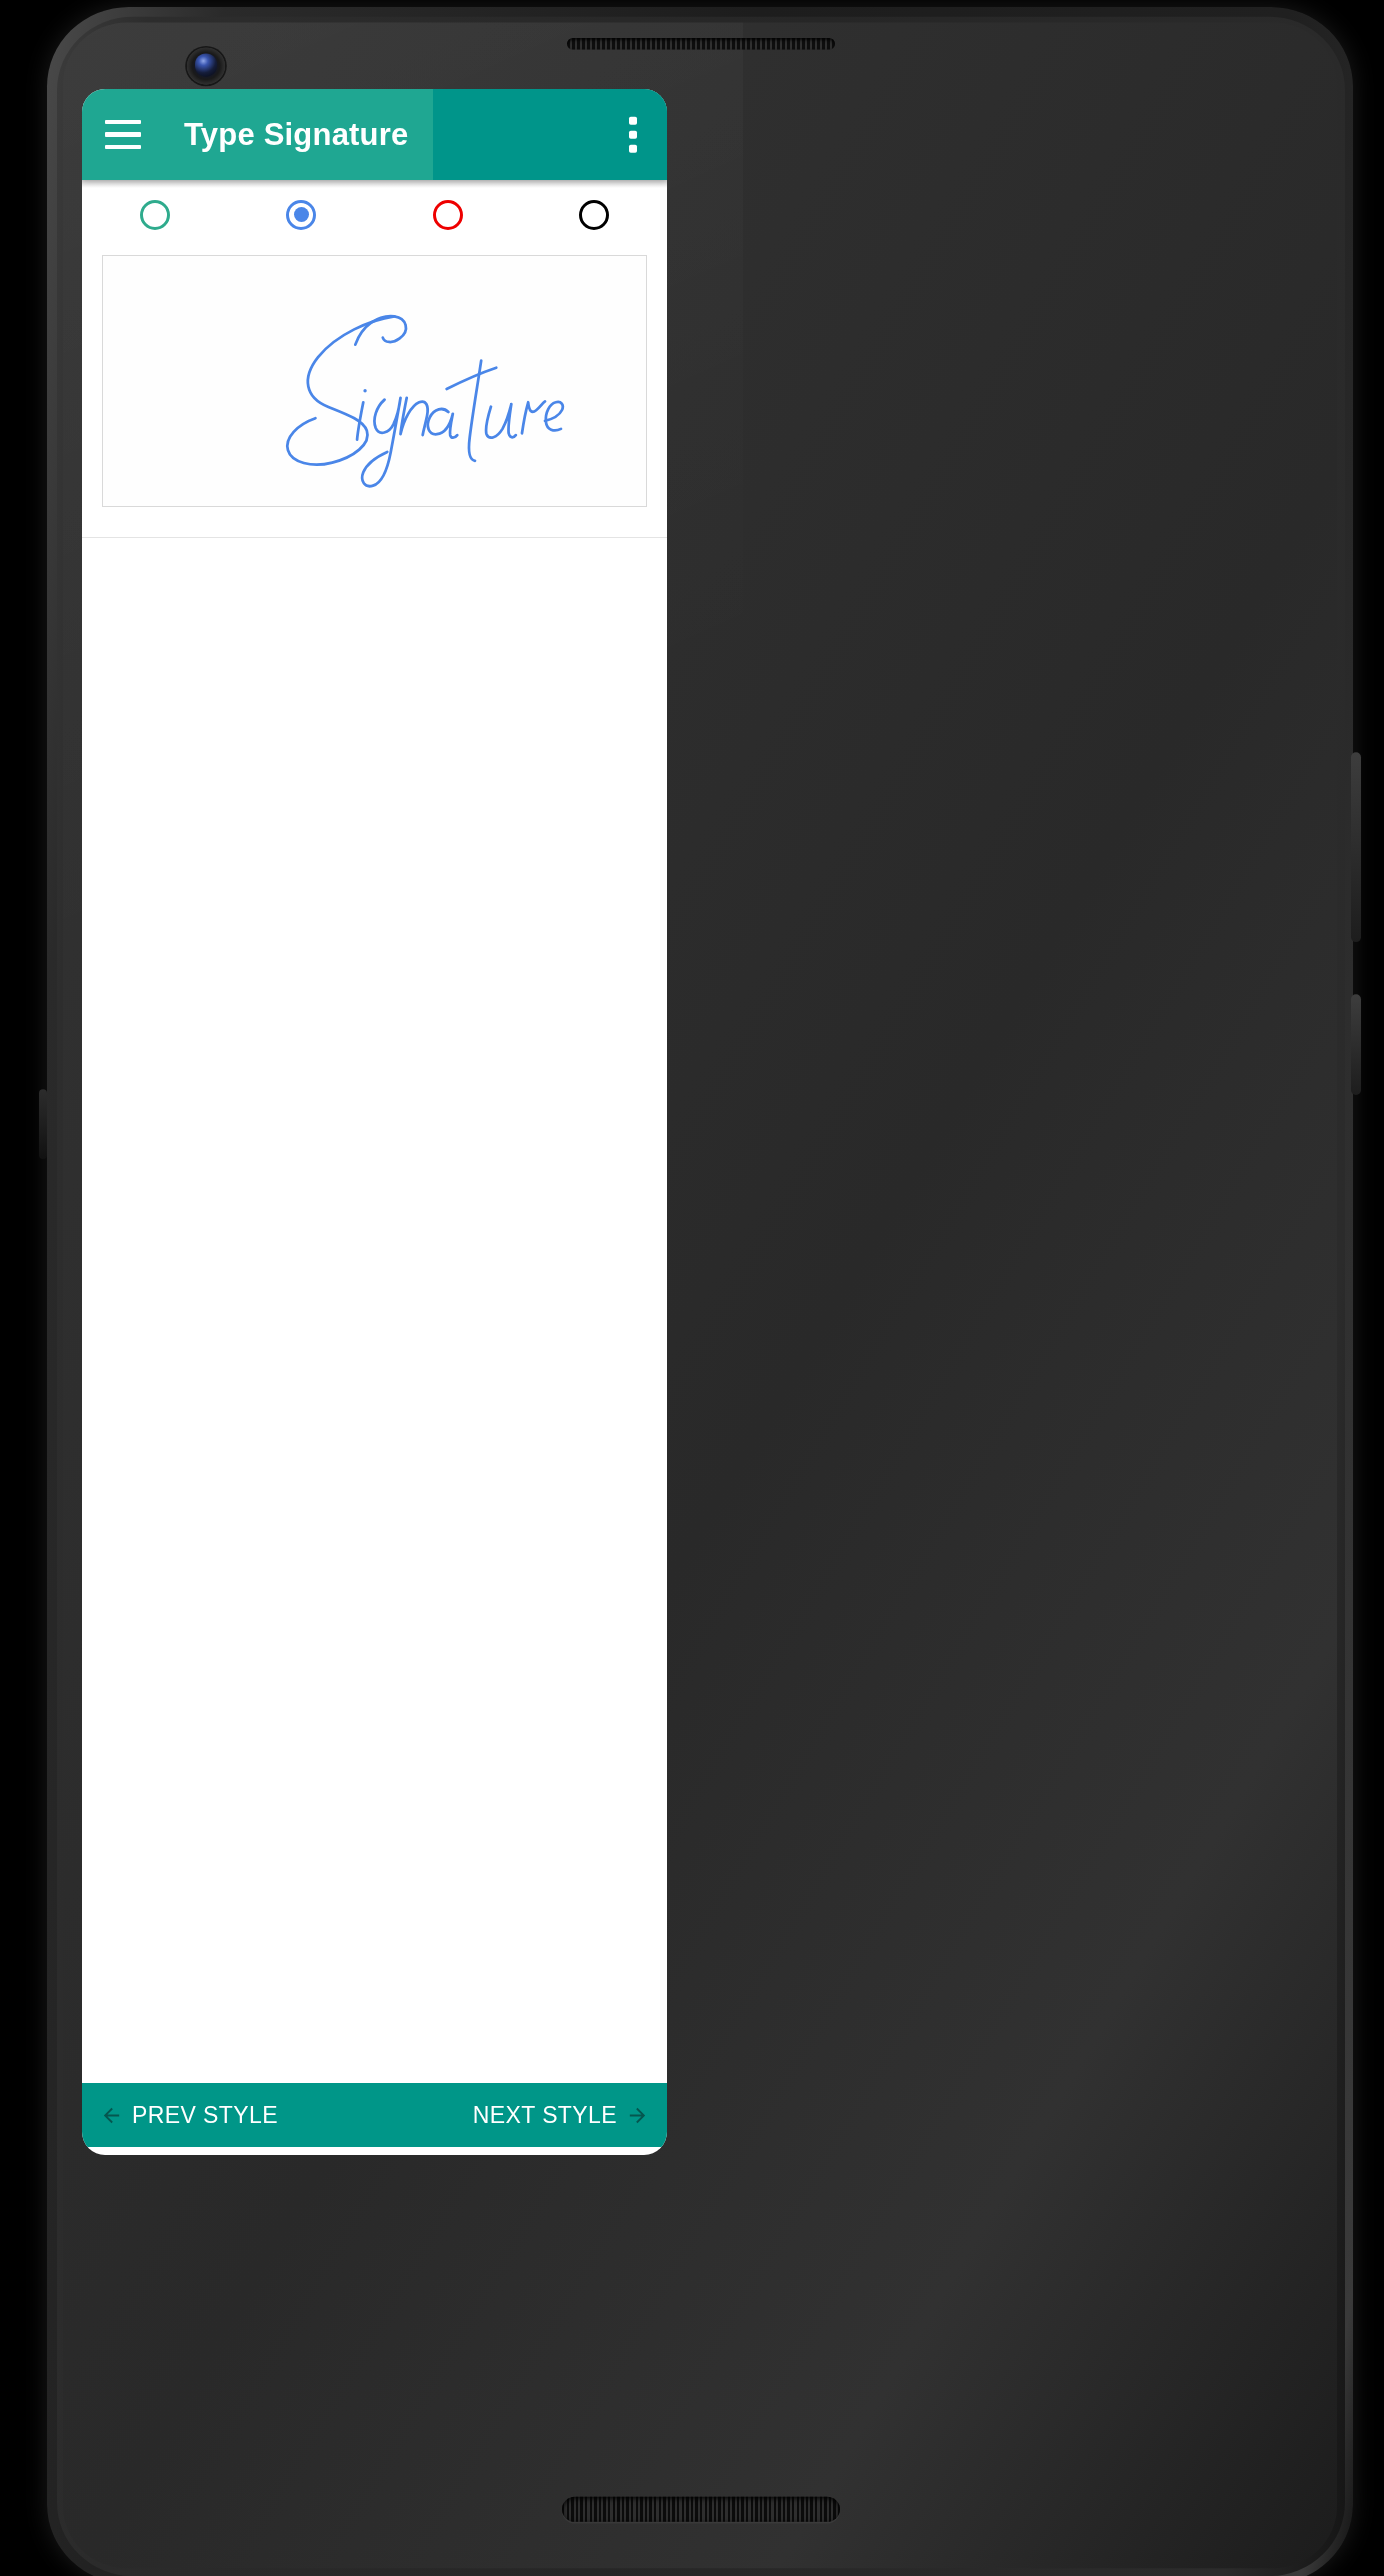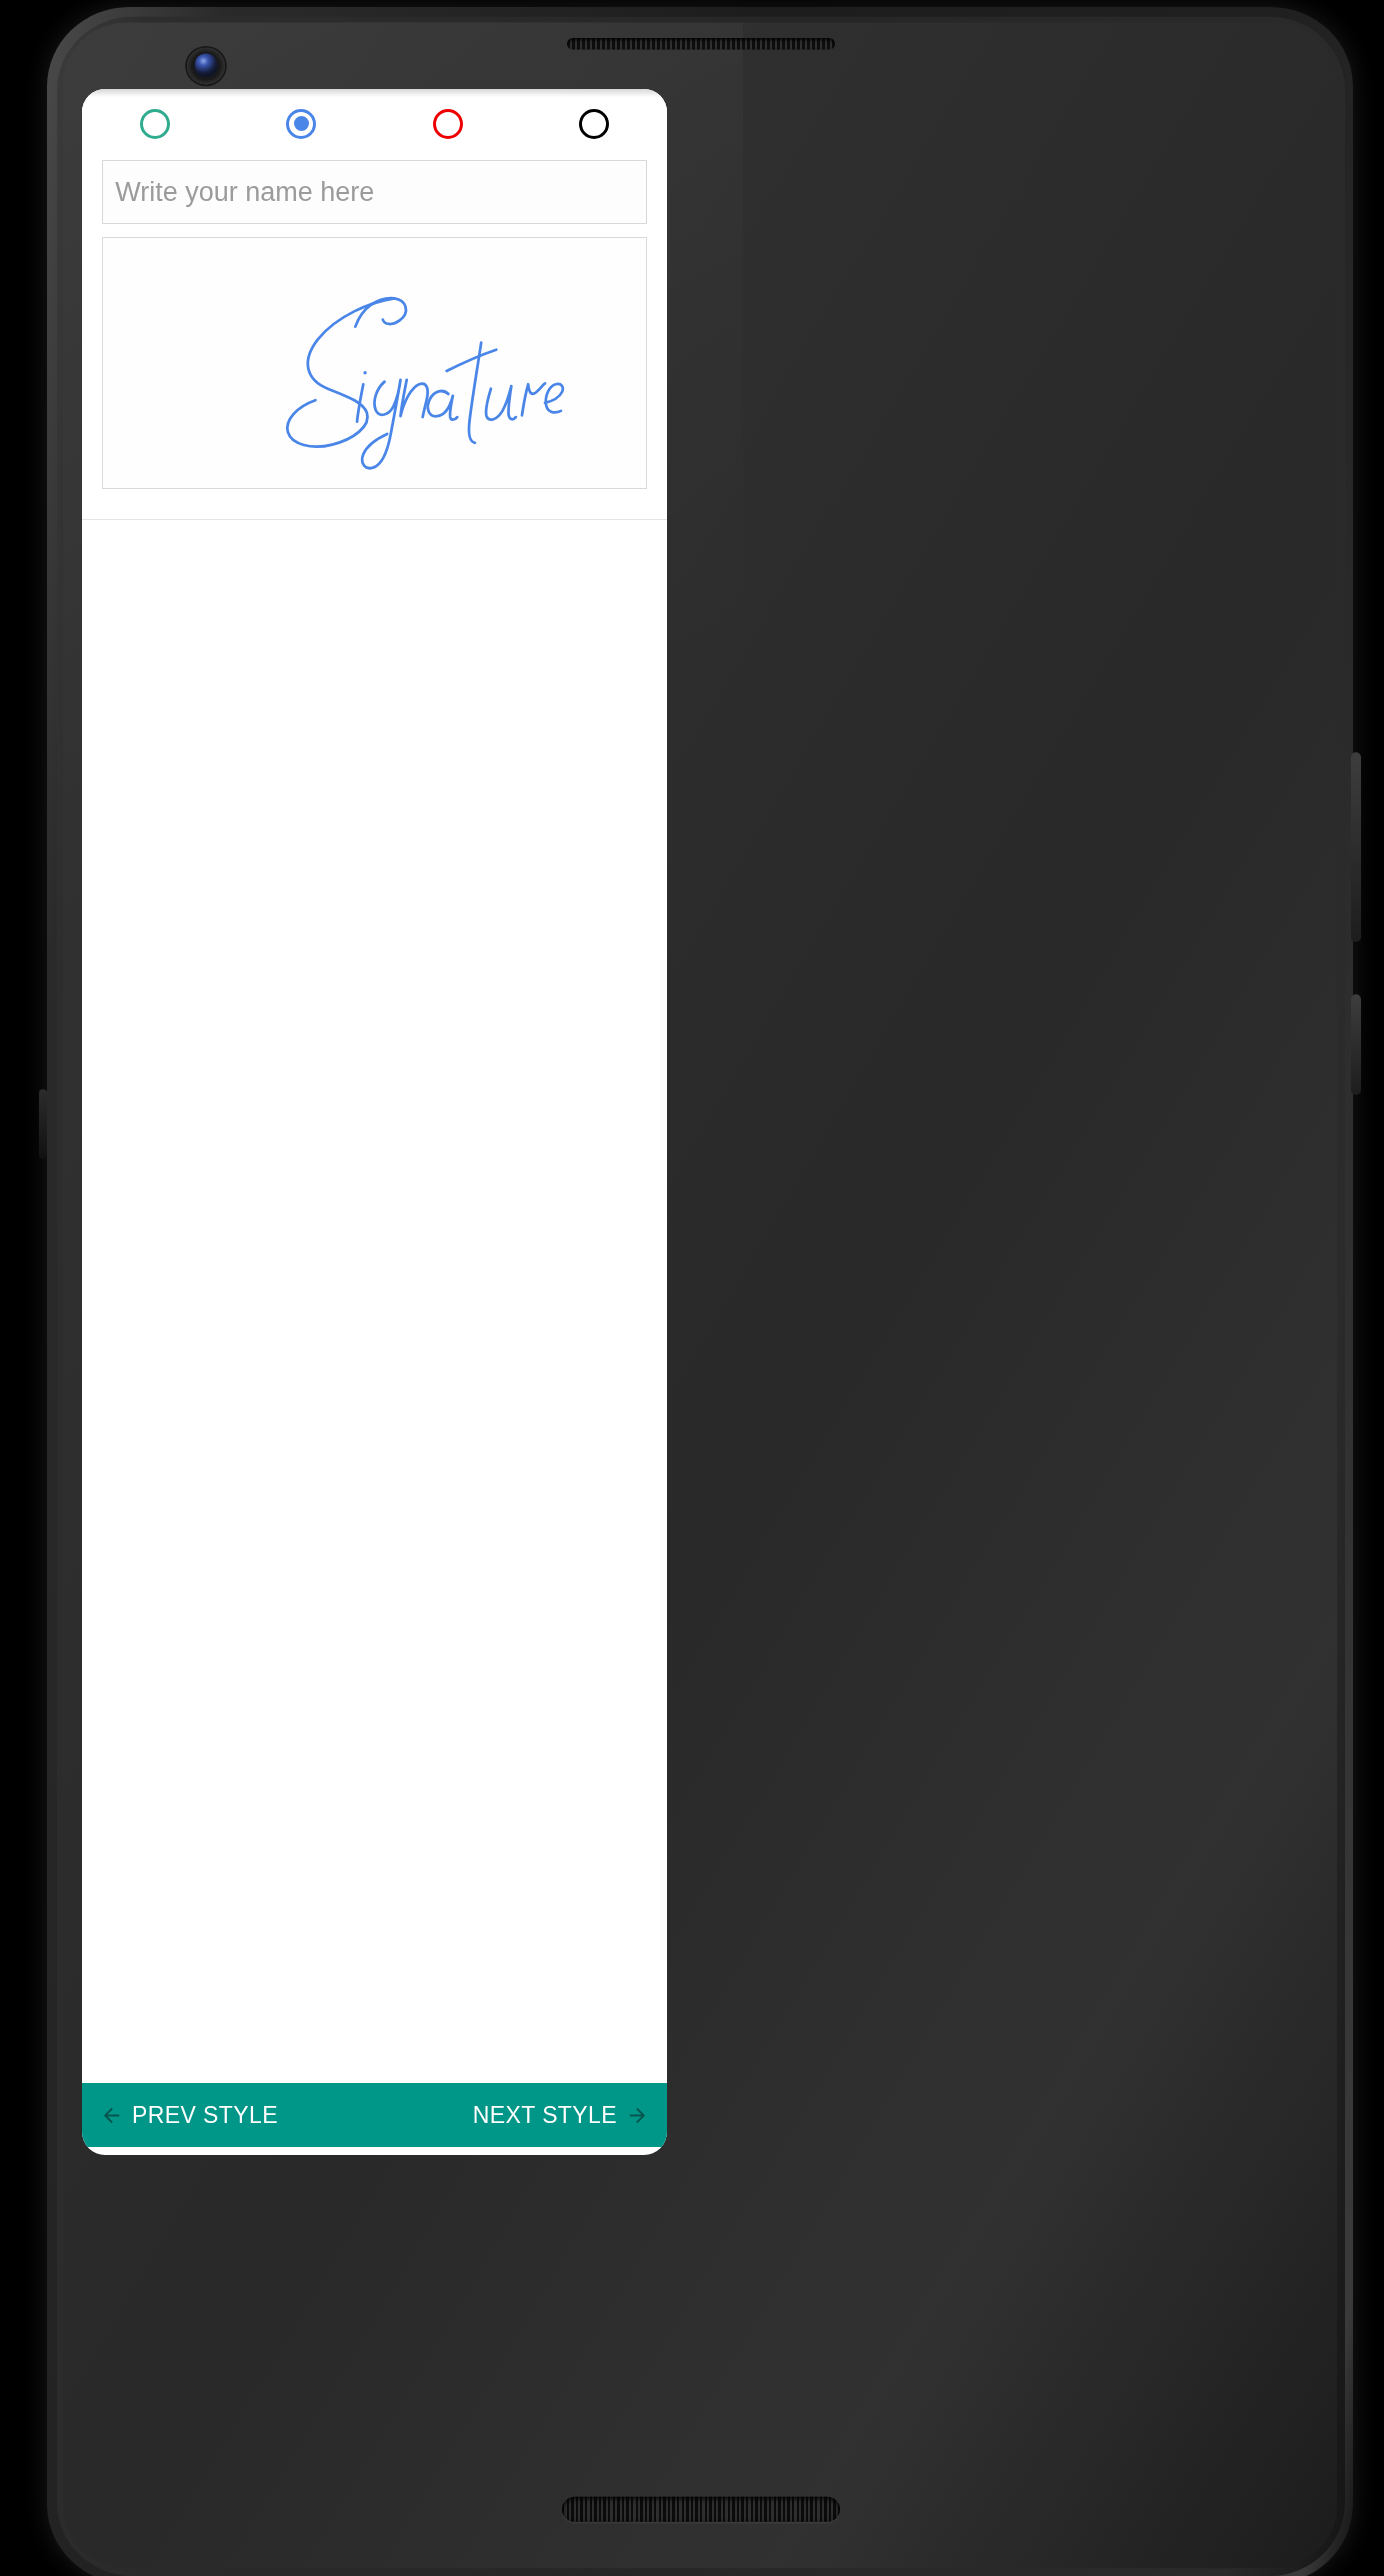"Type Signature" div.appbar { html: none -> <div> <div></div> <div> <span></span> <span></span> <span></span> </div> <div>Type Signature</div> <div> <i></i> <i></i> <i></i> </div> </div> }
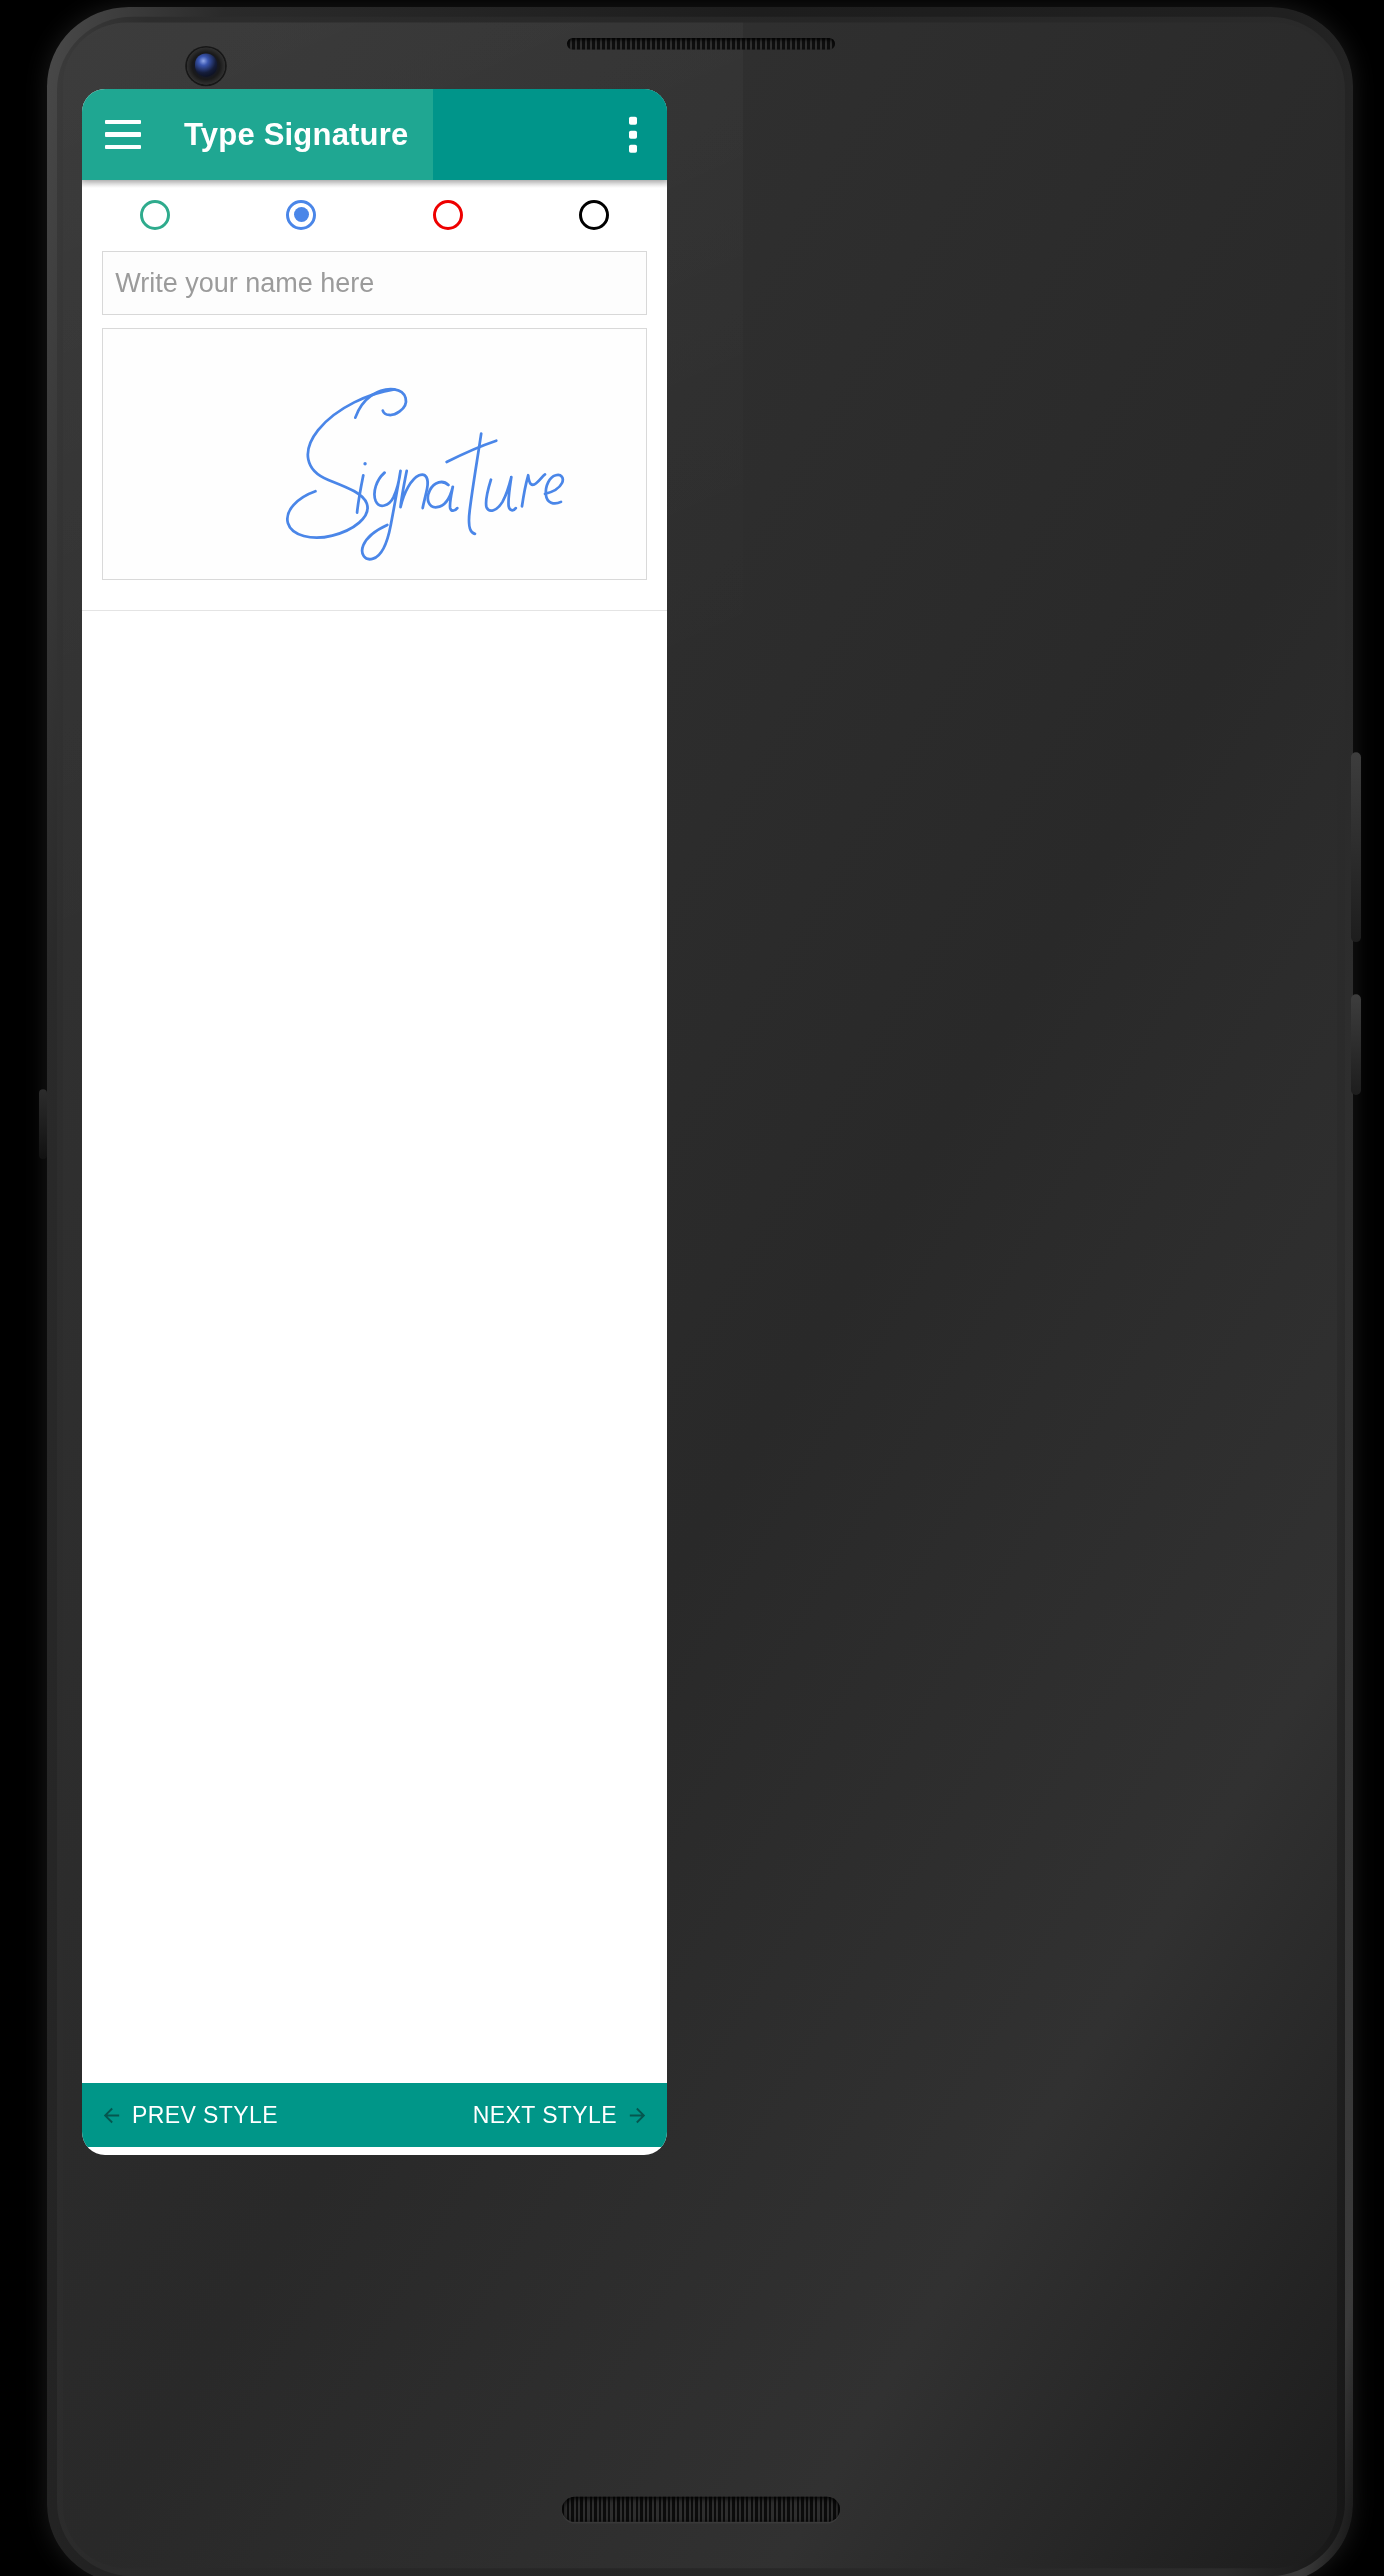"Write your name here" div.name-field { html: <div> <input> </div> -> none }
